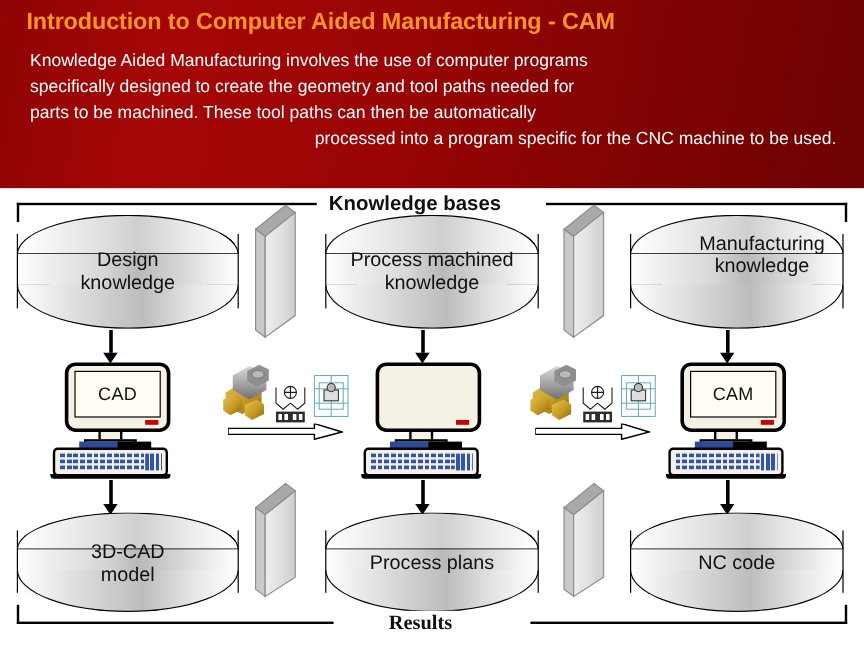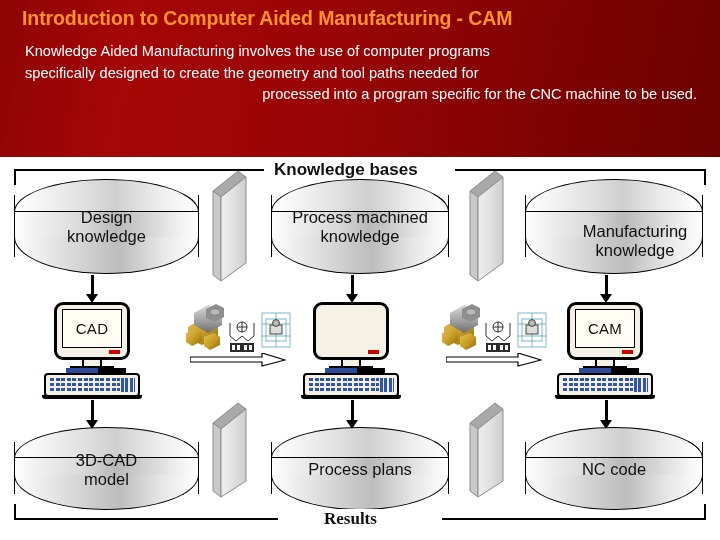"parts to be machined. These" p { html: none -> <p>parts to be machined. These tool paths can then be automatically</p> }
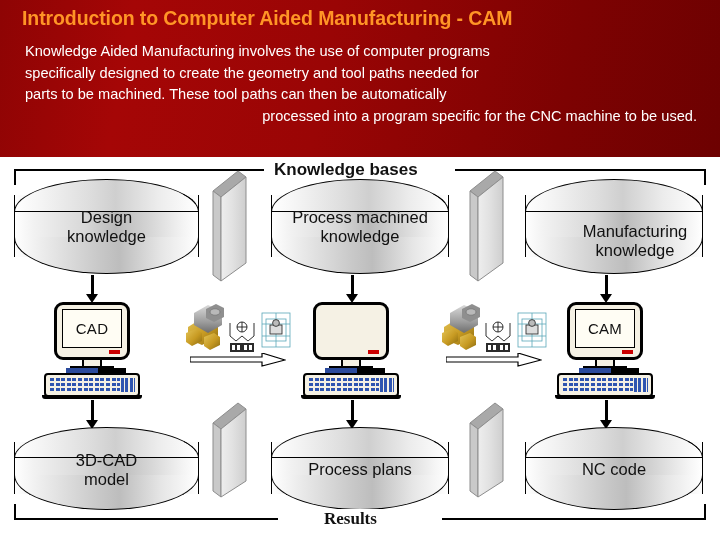"Manufacturing" div.label { top: 43px -> 15px }
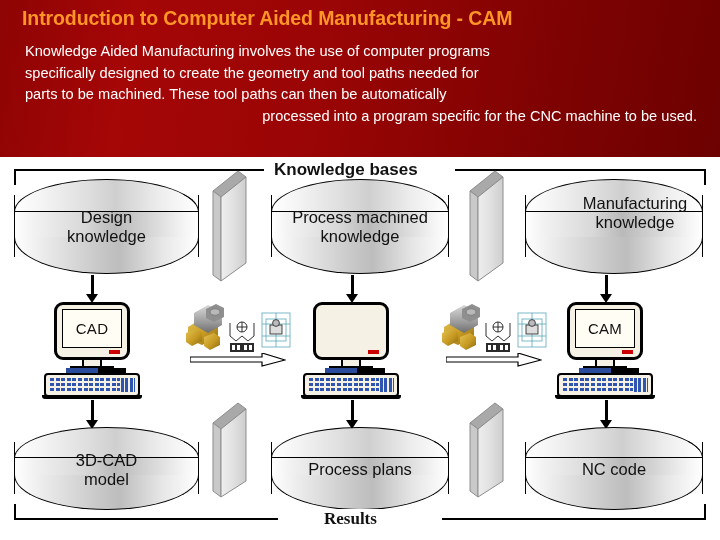"CAD" .pc .mon { width: 76px -> 88px }
